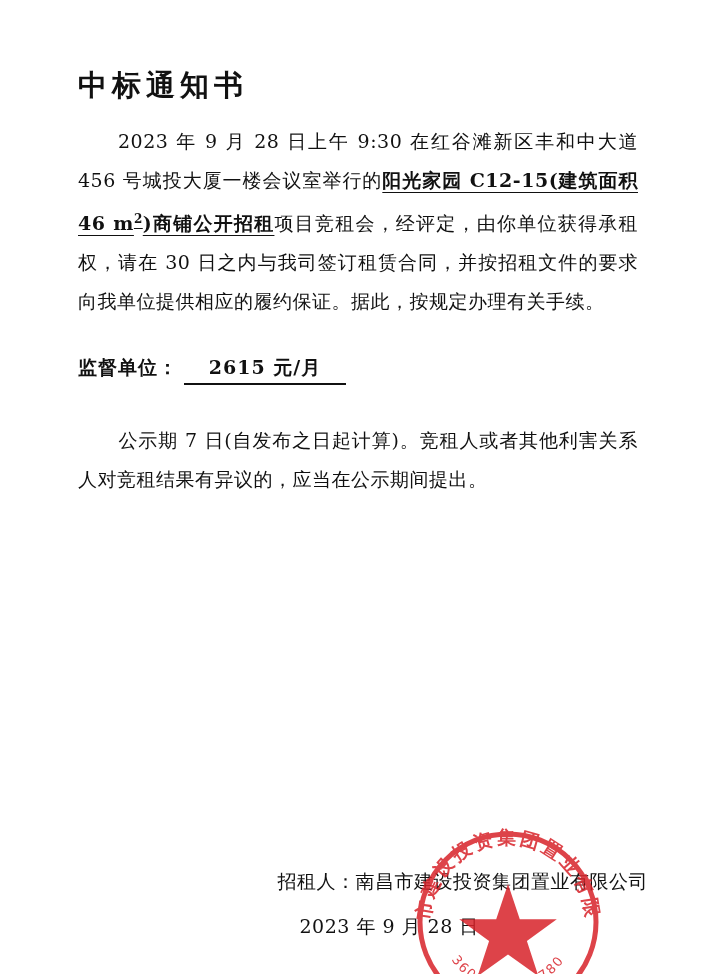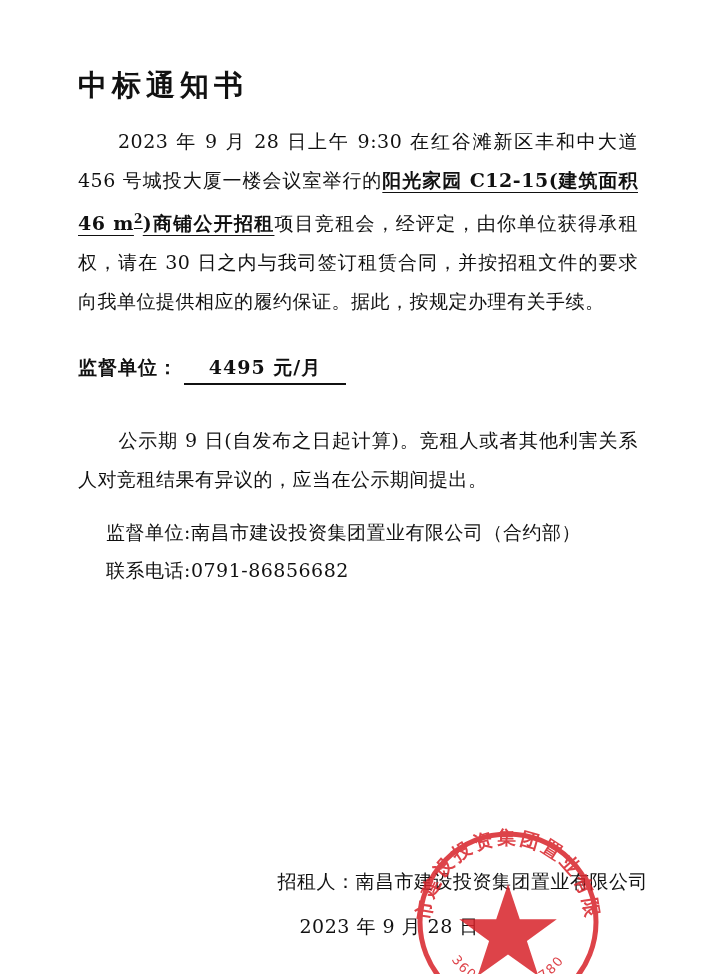"4495 元/月" span.result-value { text: 4495 -> 2615 }
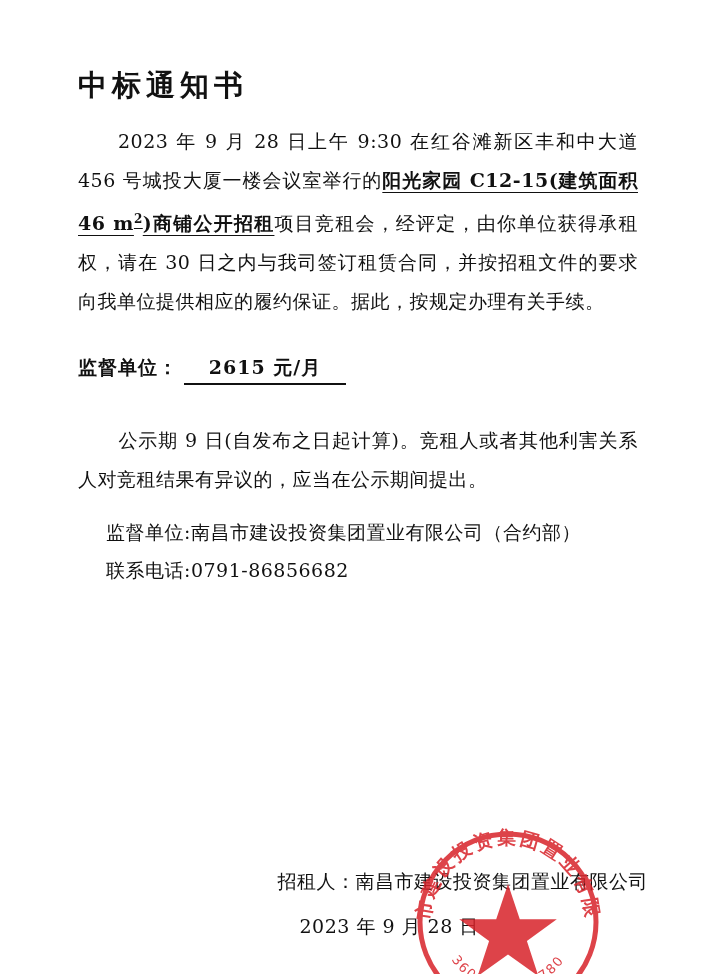"公示期 9" span { text: 9 -> 7 }
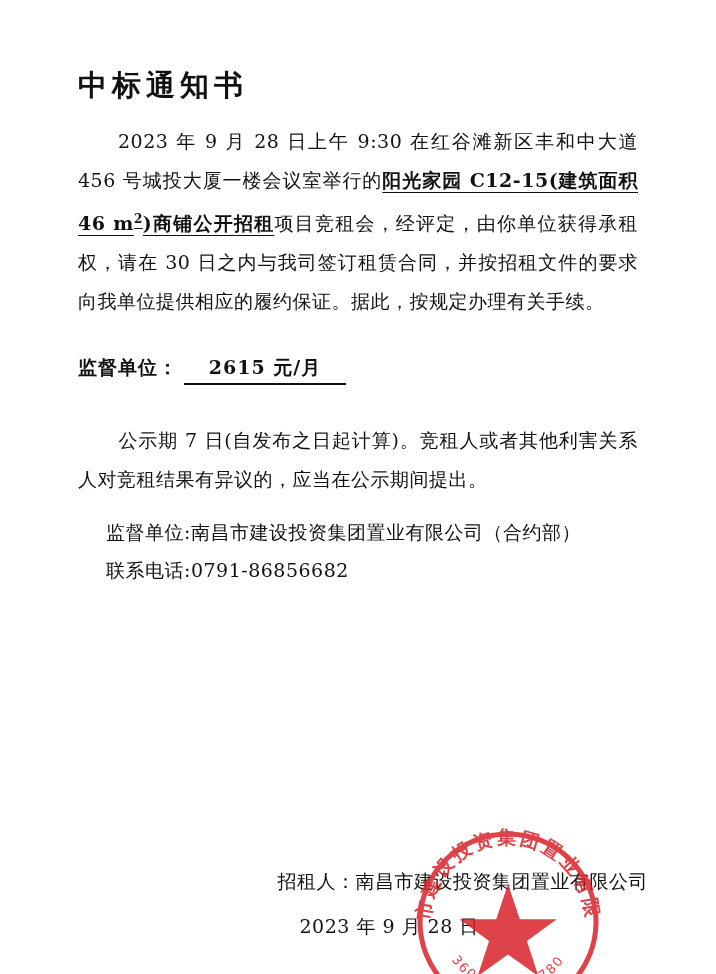"监督单位:南昌市建设投资集团置业有限公司（合约部）" div.contact-block { html: <div> <div><span>监督单位:</span><span>南昌市建设投资集团置业有限公司（合约部）</span></div> <div><span>联系电话:</span><span>0791-86856682</span></div> </div> -> none }
